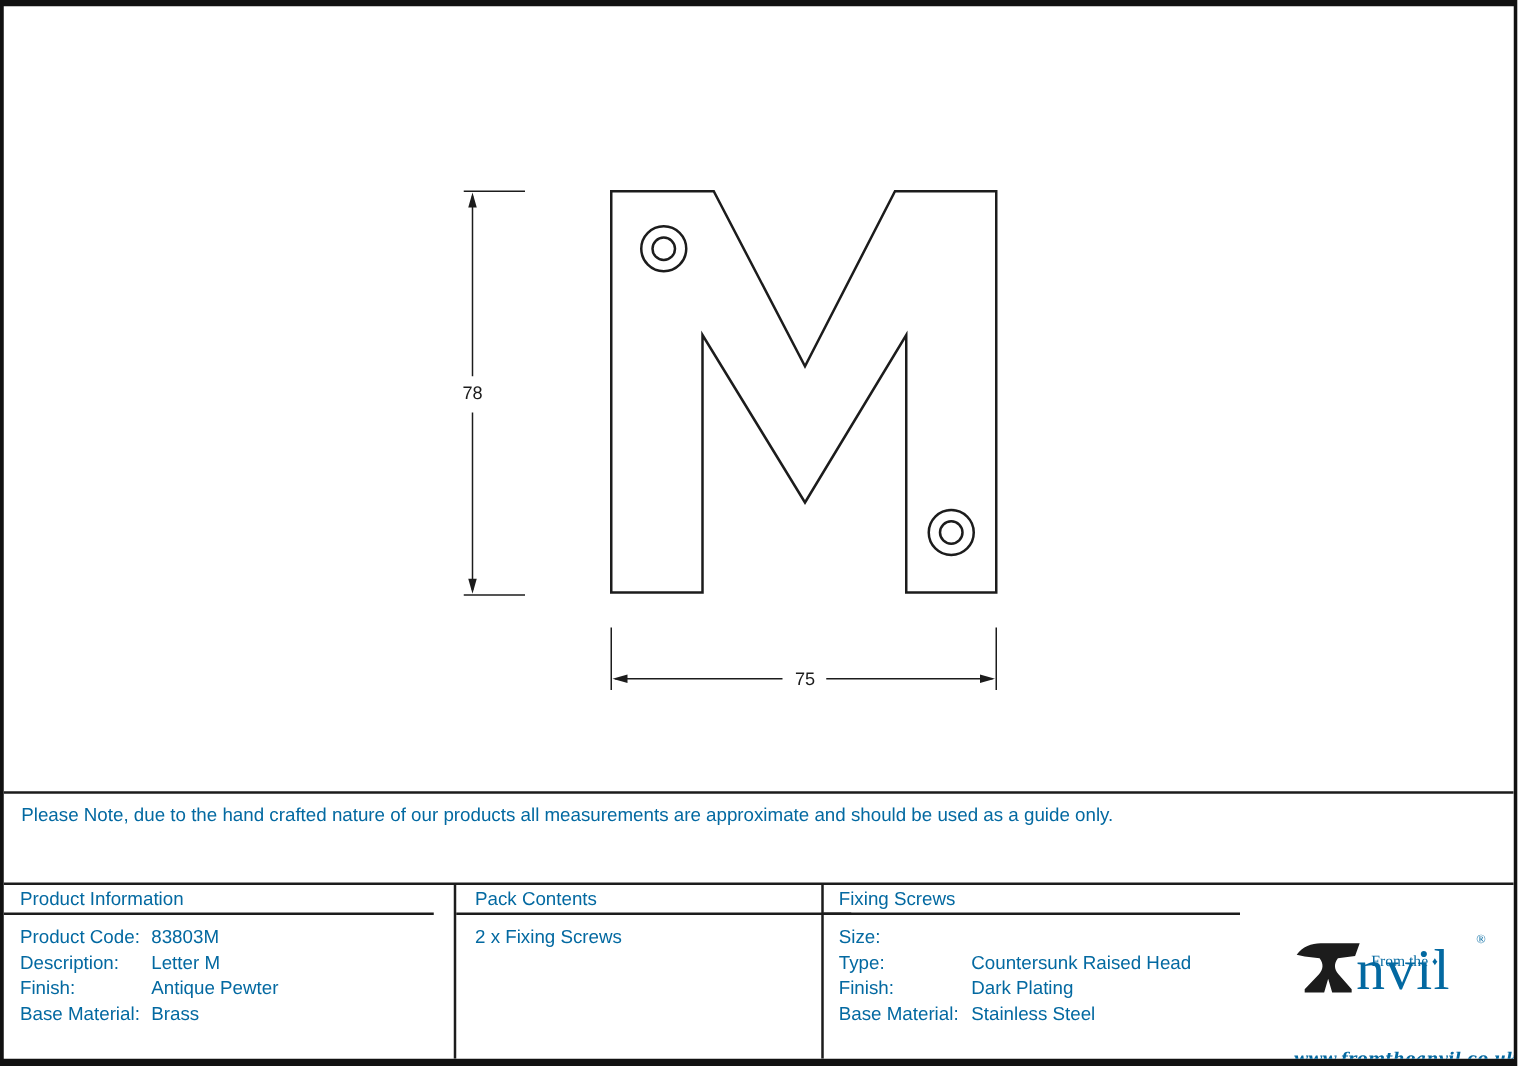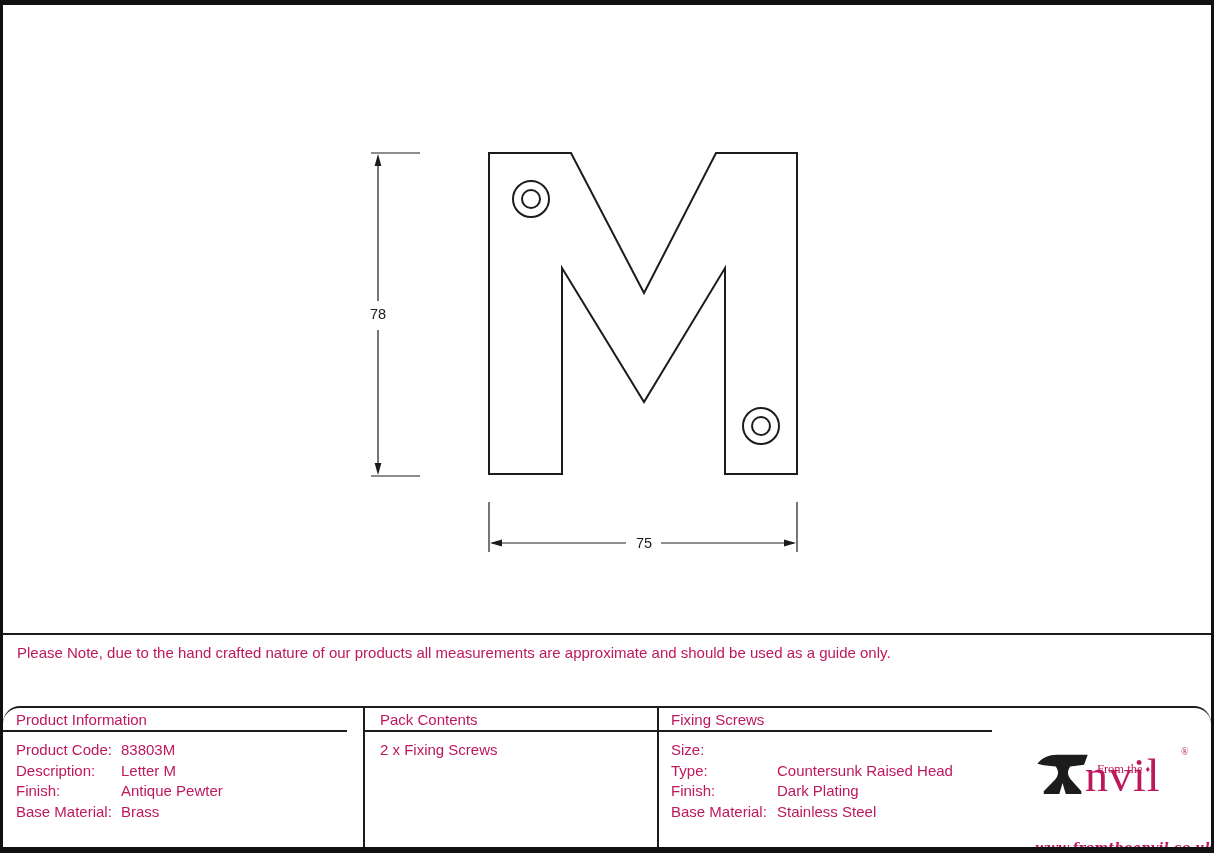"78" .page { color: #be185d -> #0369a1 }
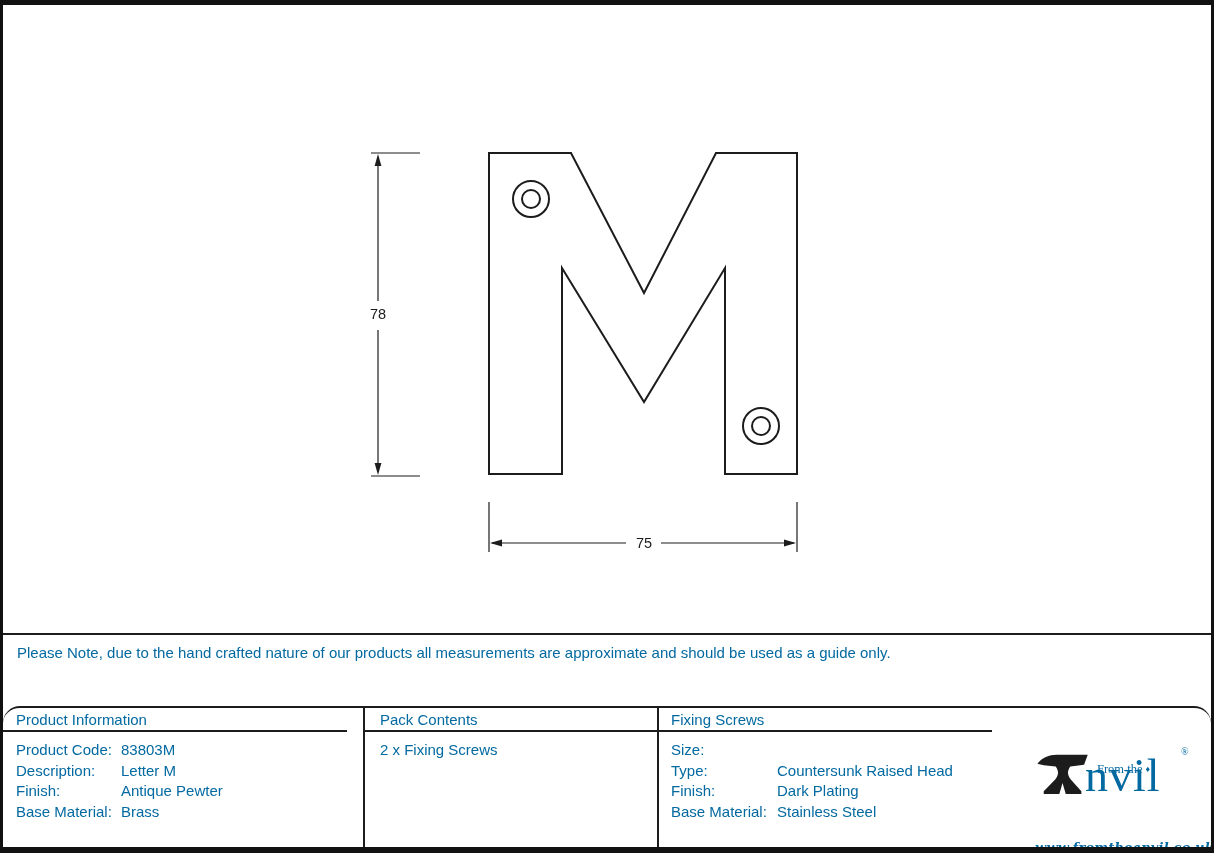"Product Information" .info-table { border-radius: 17px -> none }
